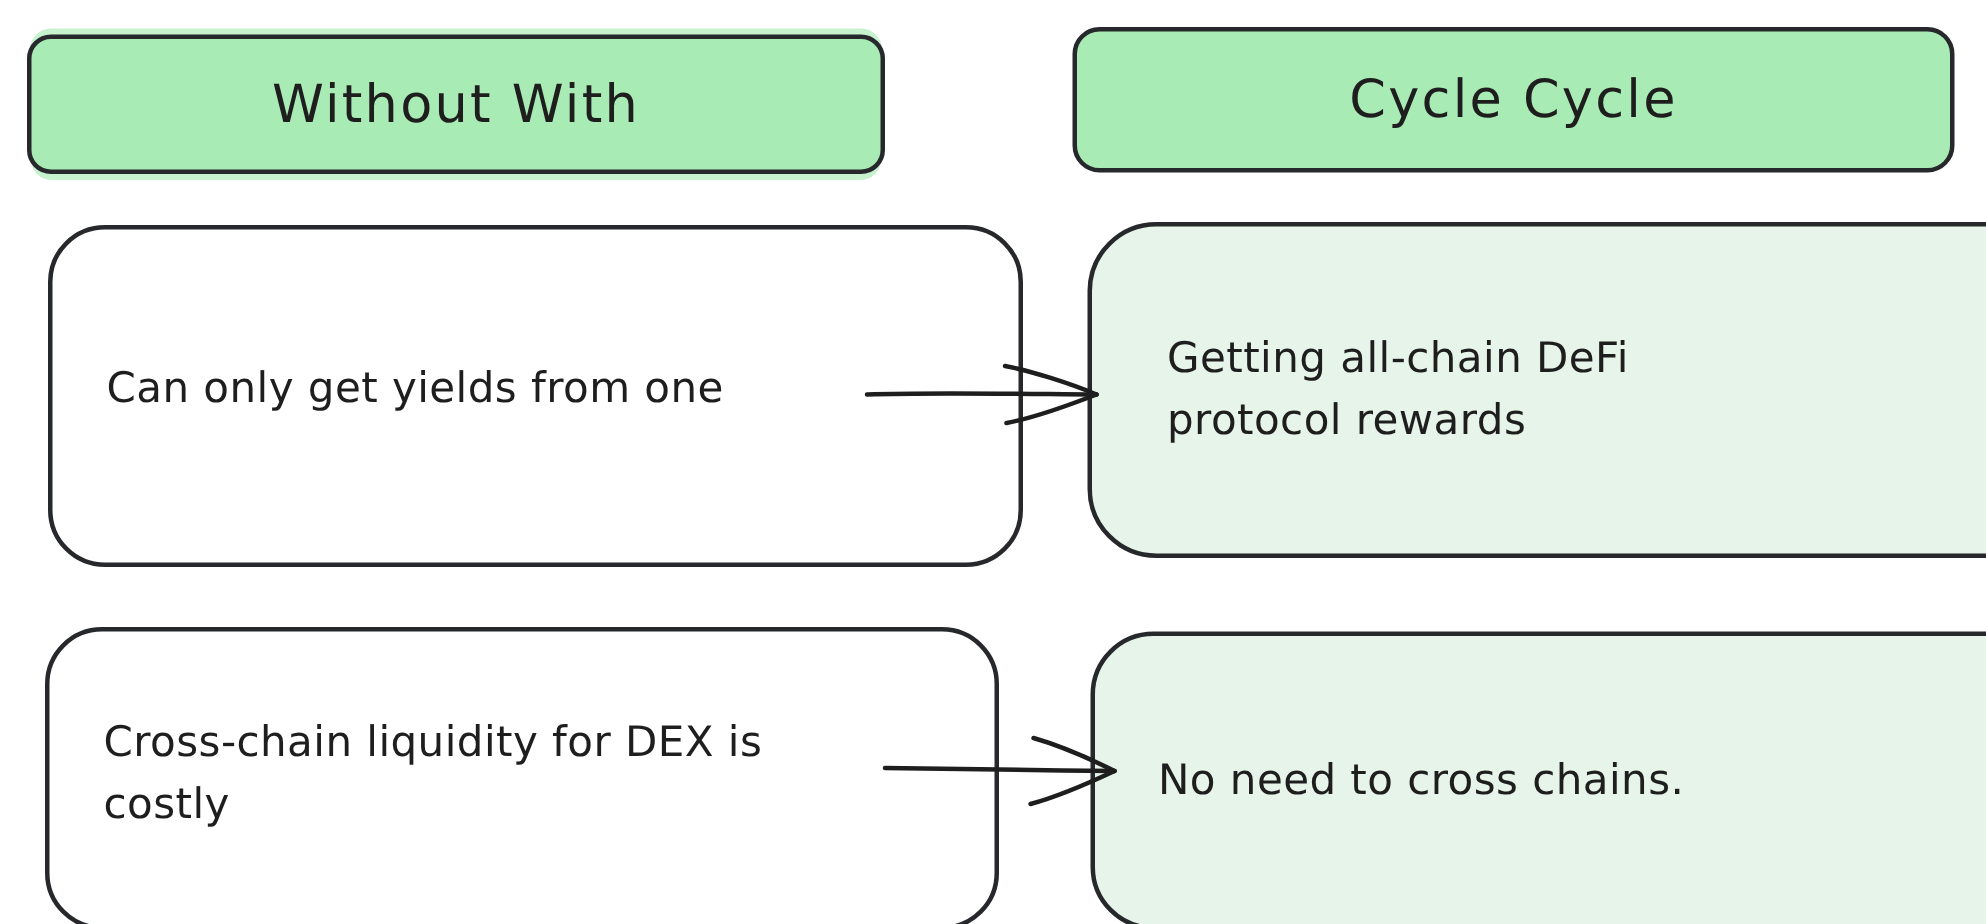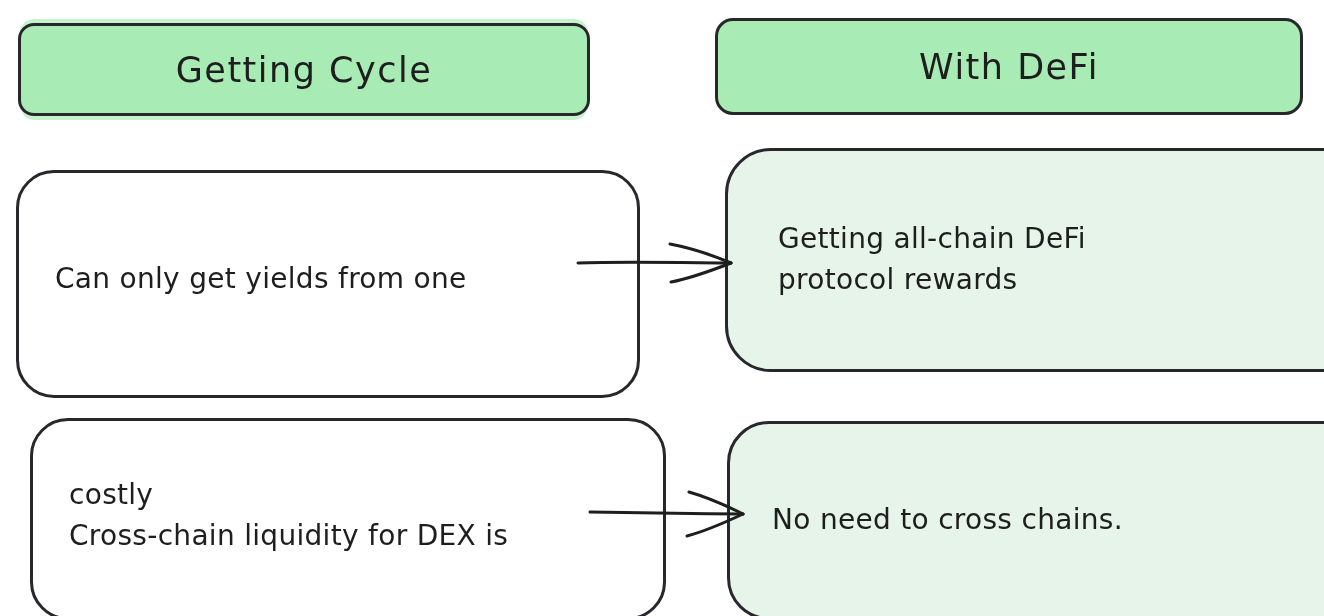"Getting Cycle" div.hdr { text: Getting Cycle -> Without With }
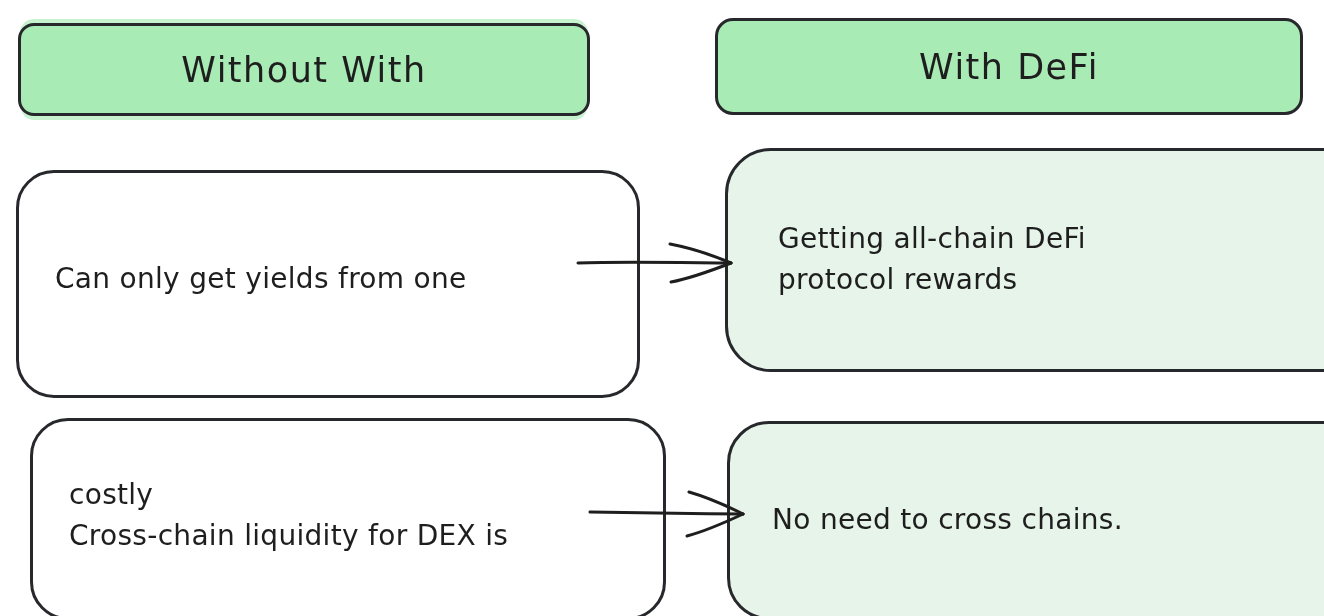"With DeFi" div.hdr { text: With DeFi -> Cycle Cycle }
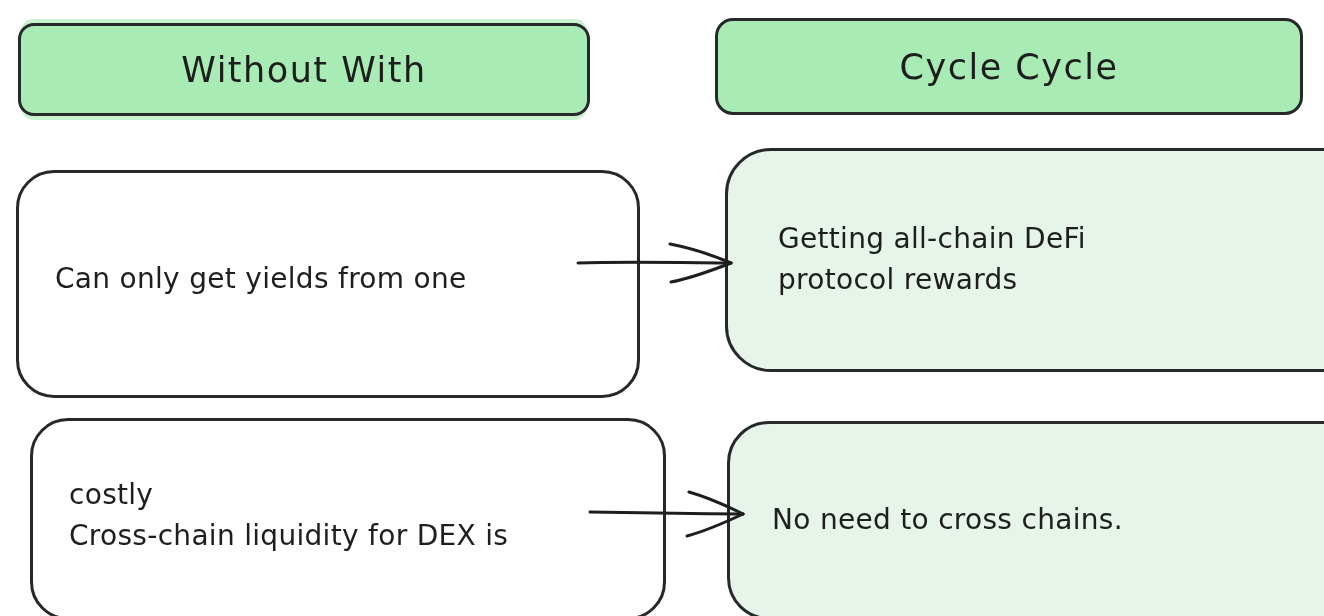"Can only get yields from" .b-l1 { left: 16px -> 32px; margin-top: 20px -> none; padding: 0 10px 10px 36px -> 0 36px 10px 36px }
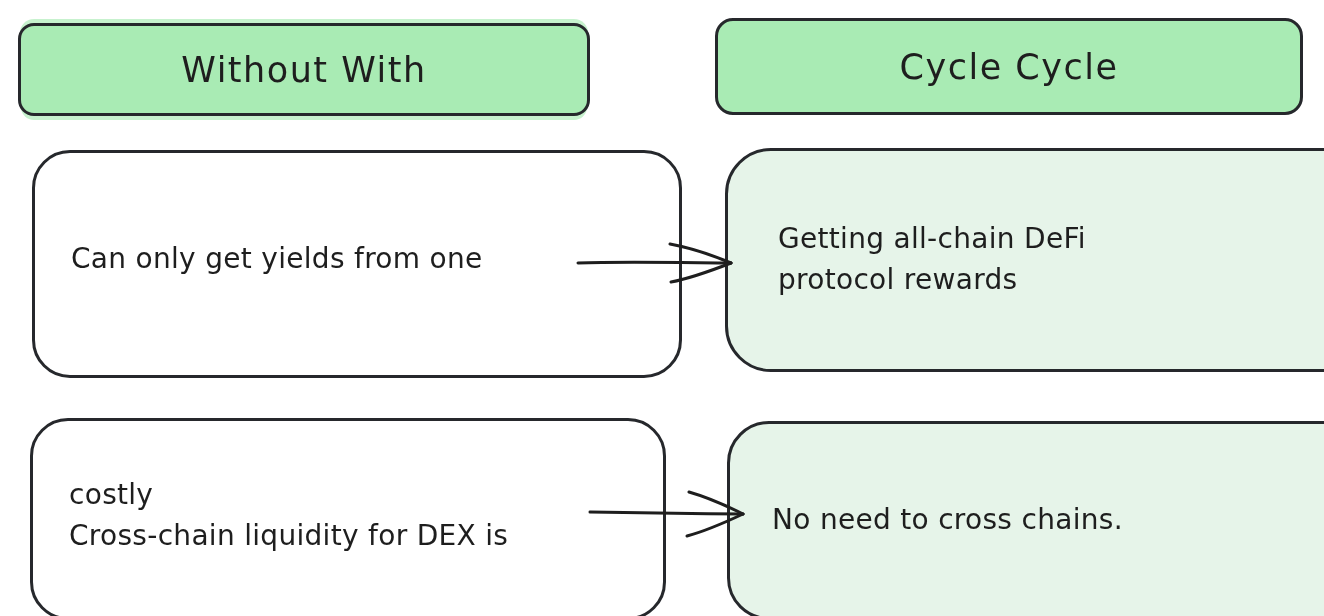"costly" span.line { order: before "Cross-chain liquidity for DEX is" -> after "Cross-chain liquidity for DEX is" }
